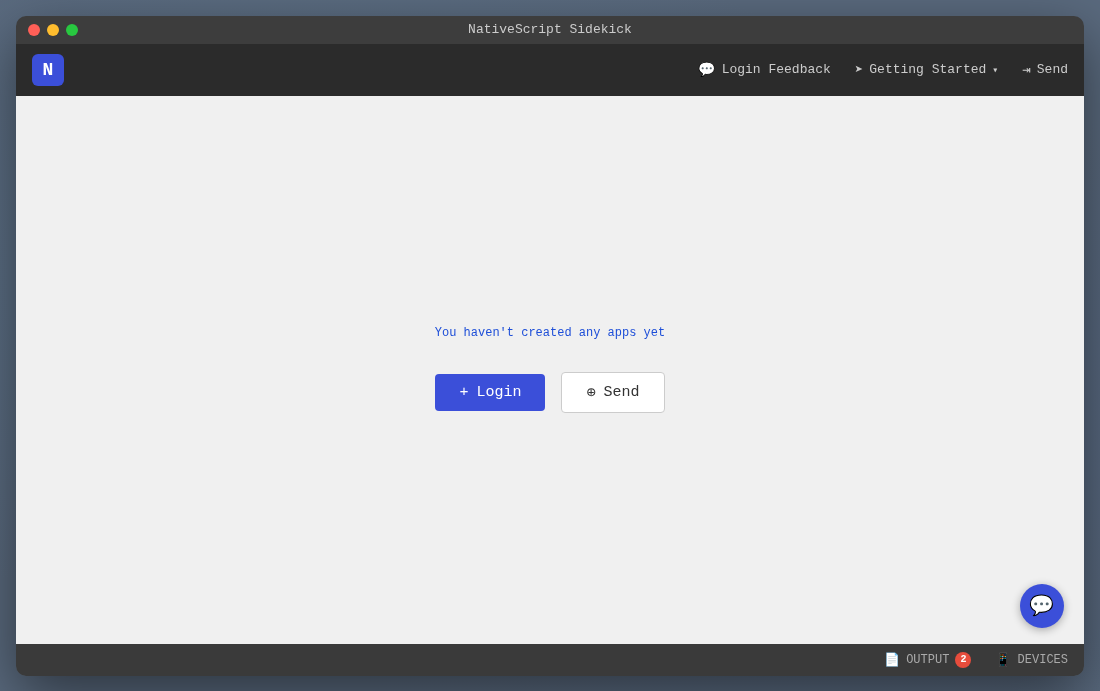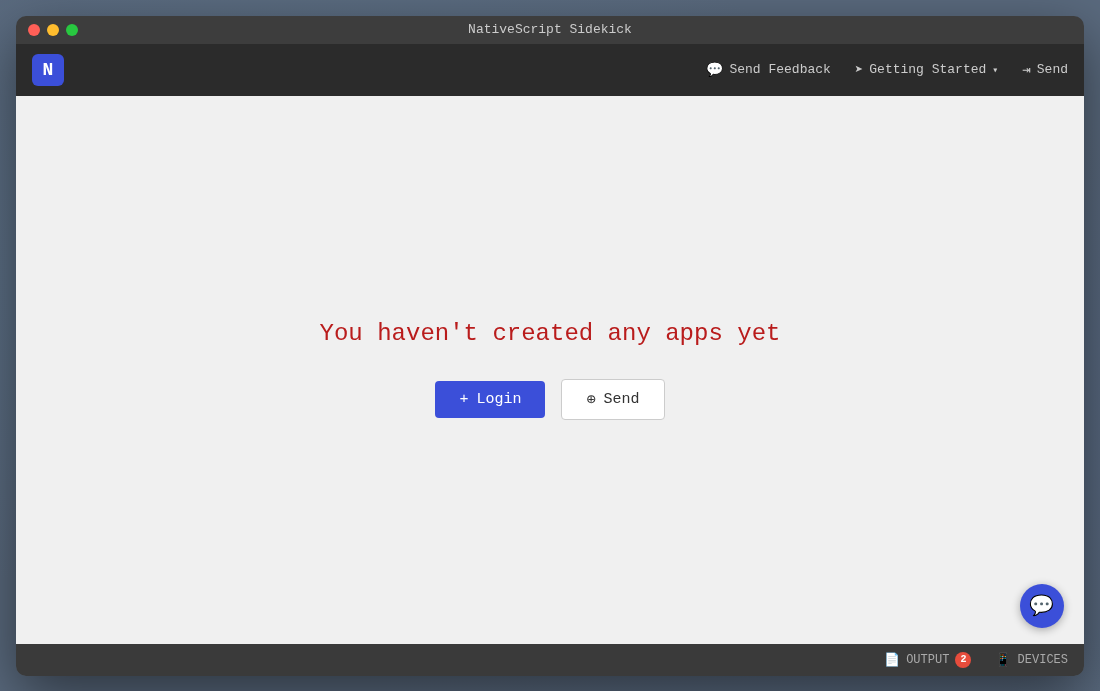"Send Feedback" span { text: Send -> Login }
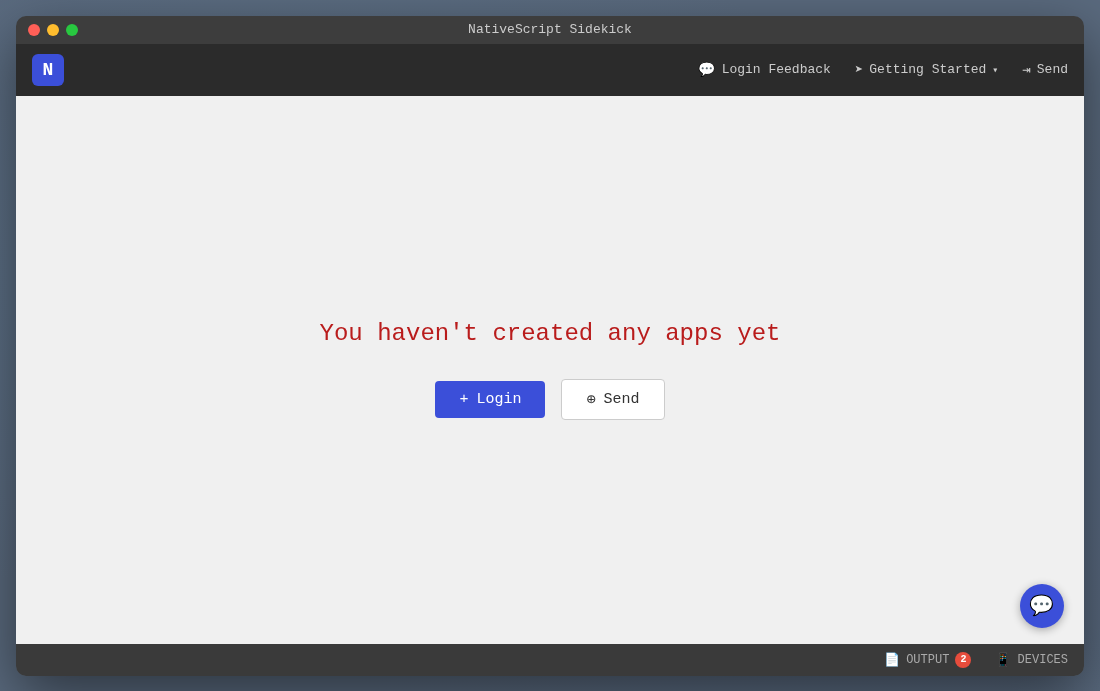"You haven't created any apps" .empty-message { color: #b91c1c -> #1d4ed8; font-size: 24px -> 12px }
